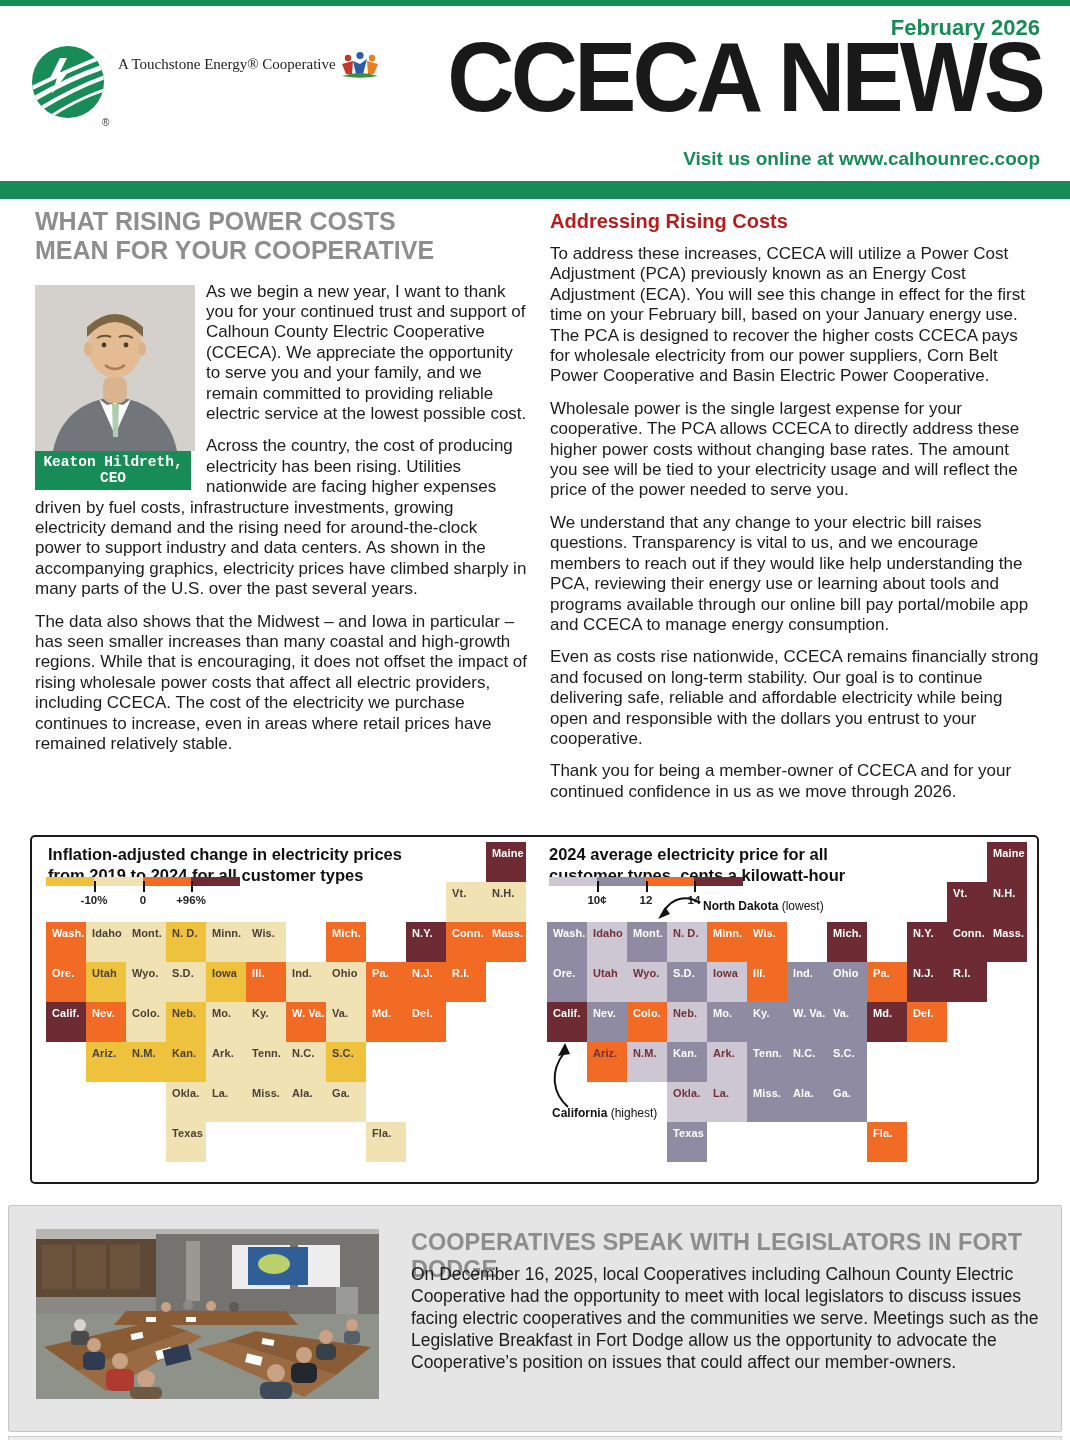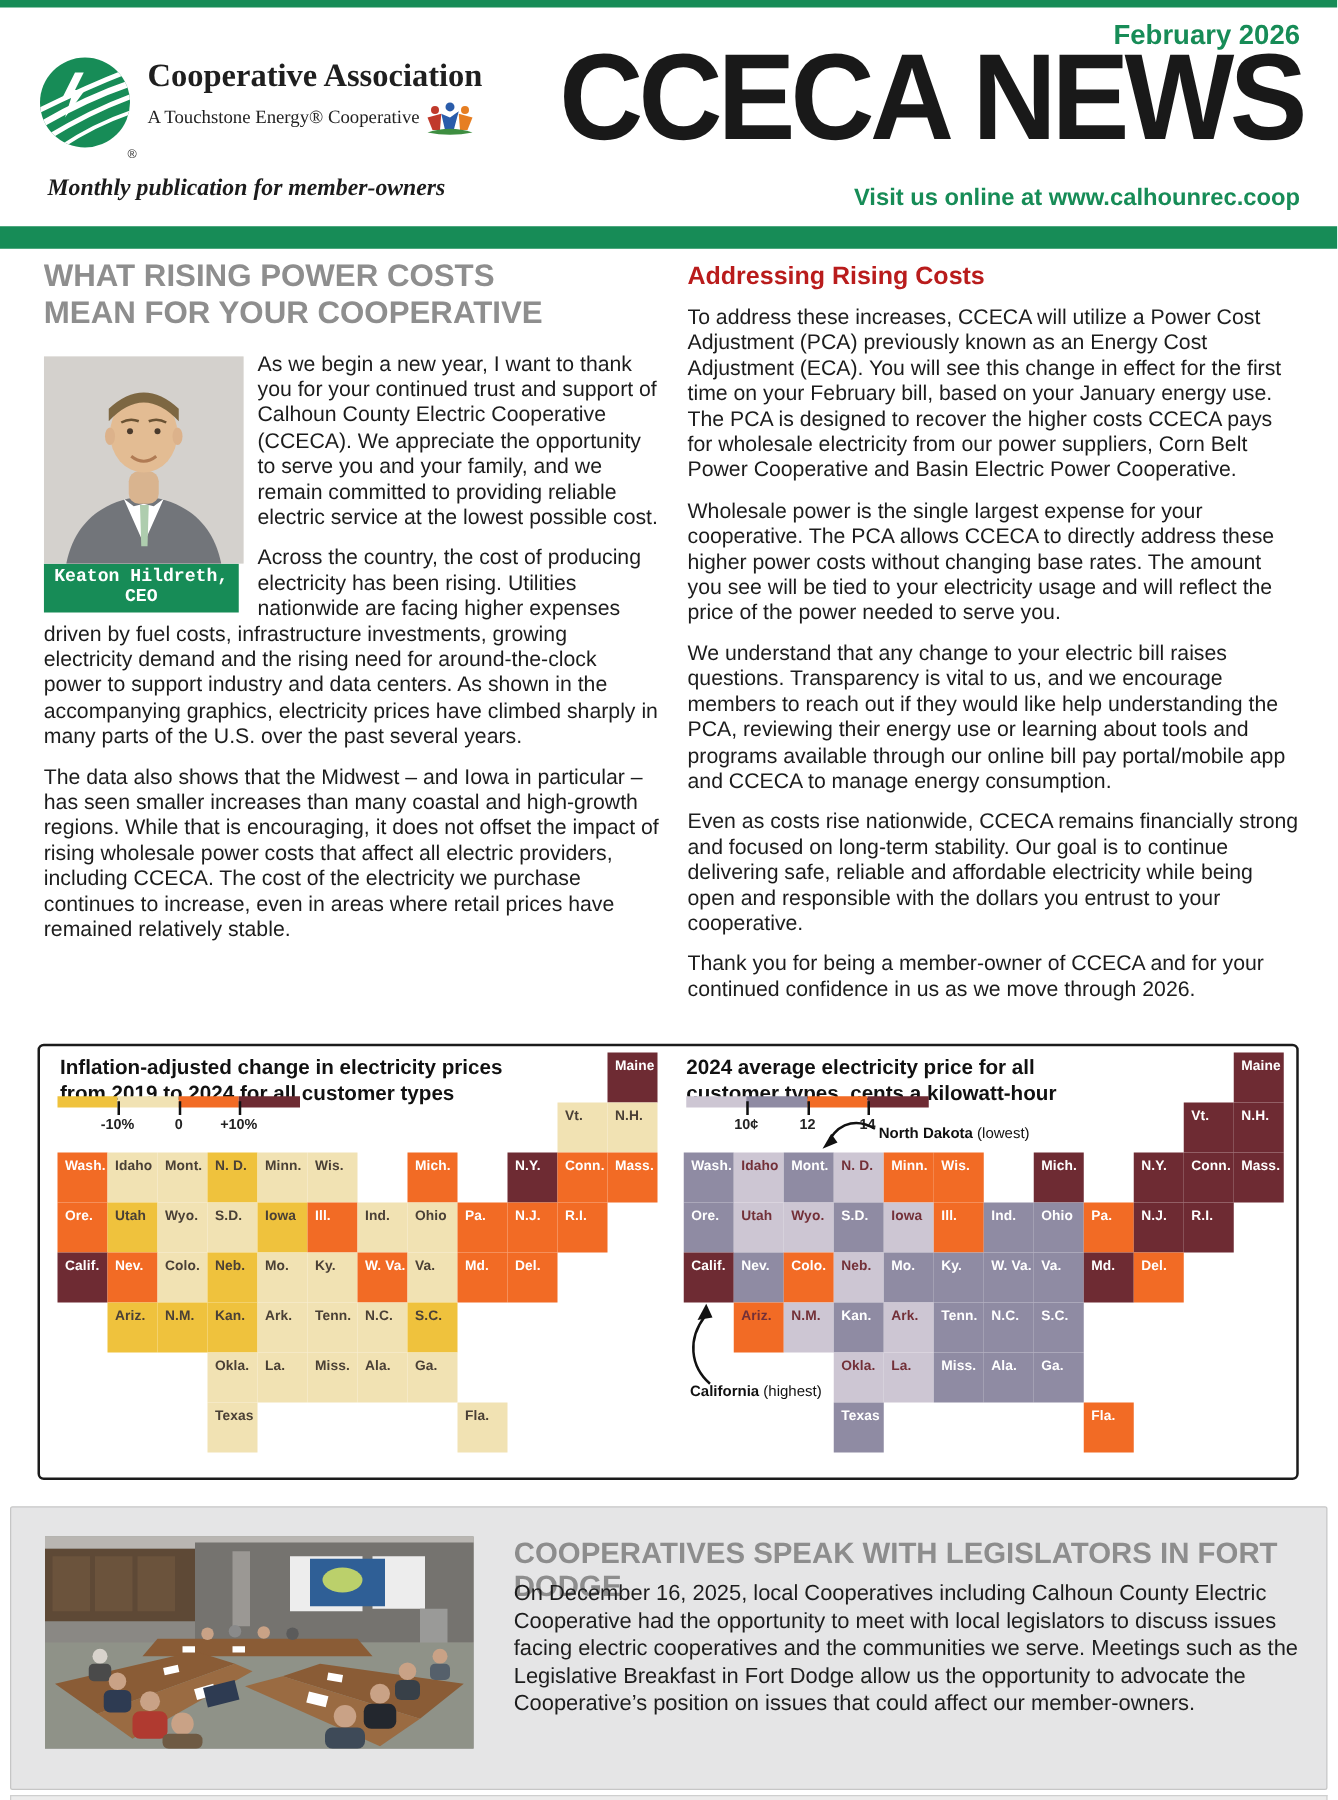"Cooperative Association" div.org-line { html: <div>Cooperative Association</div> -> none }
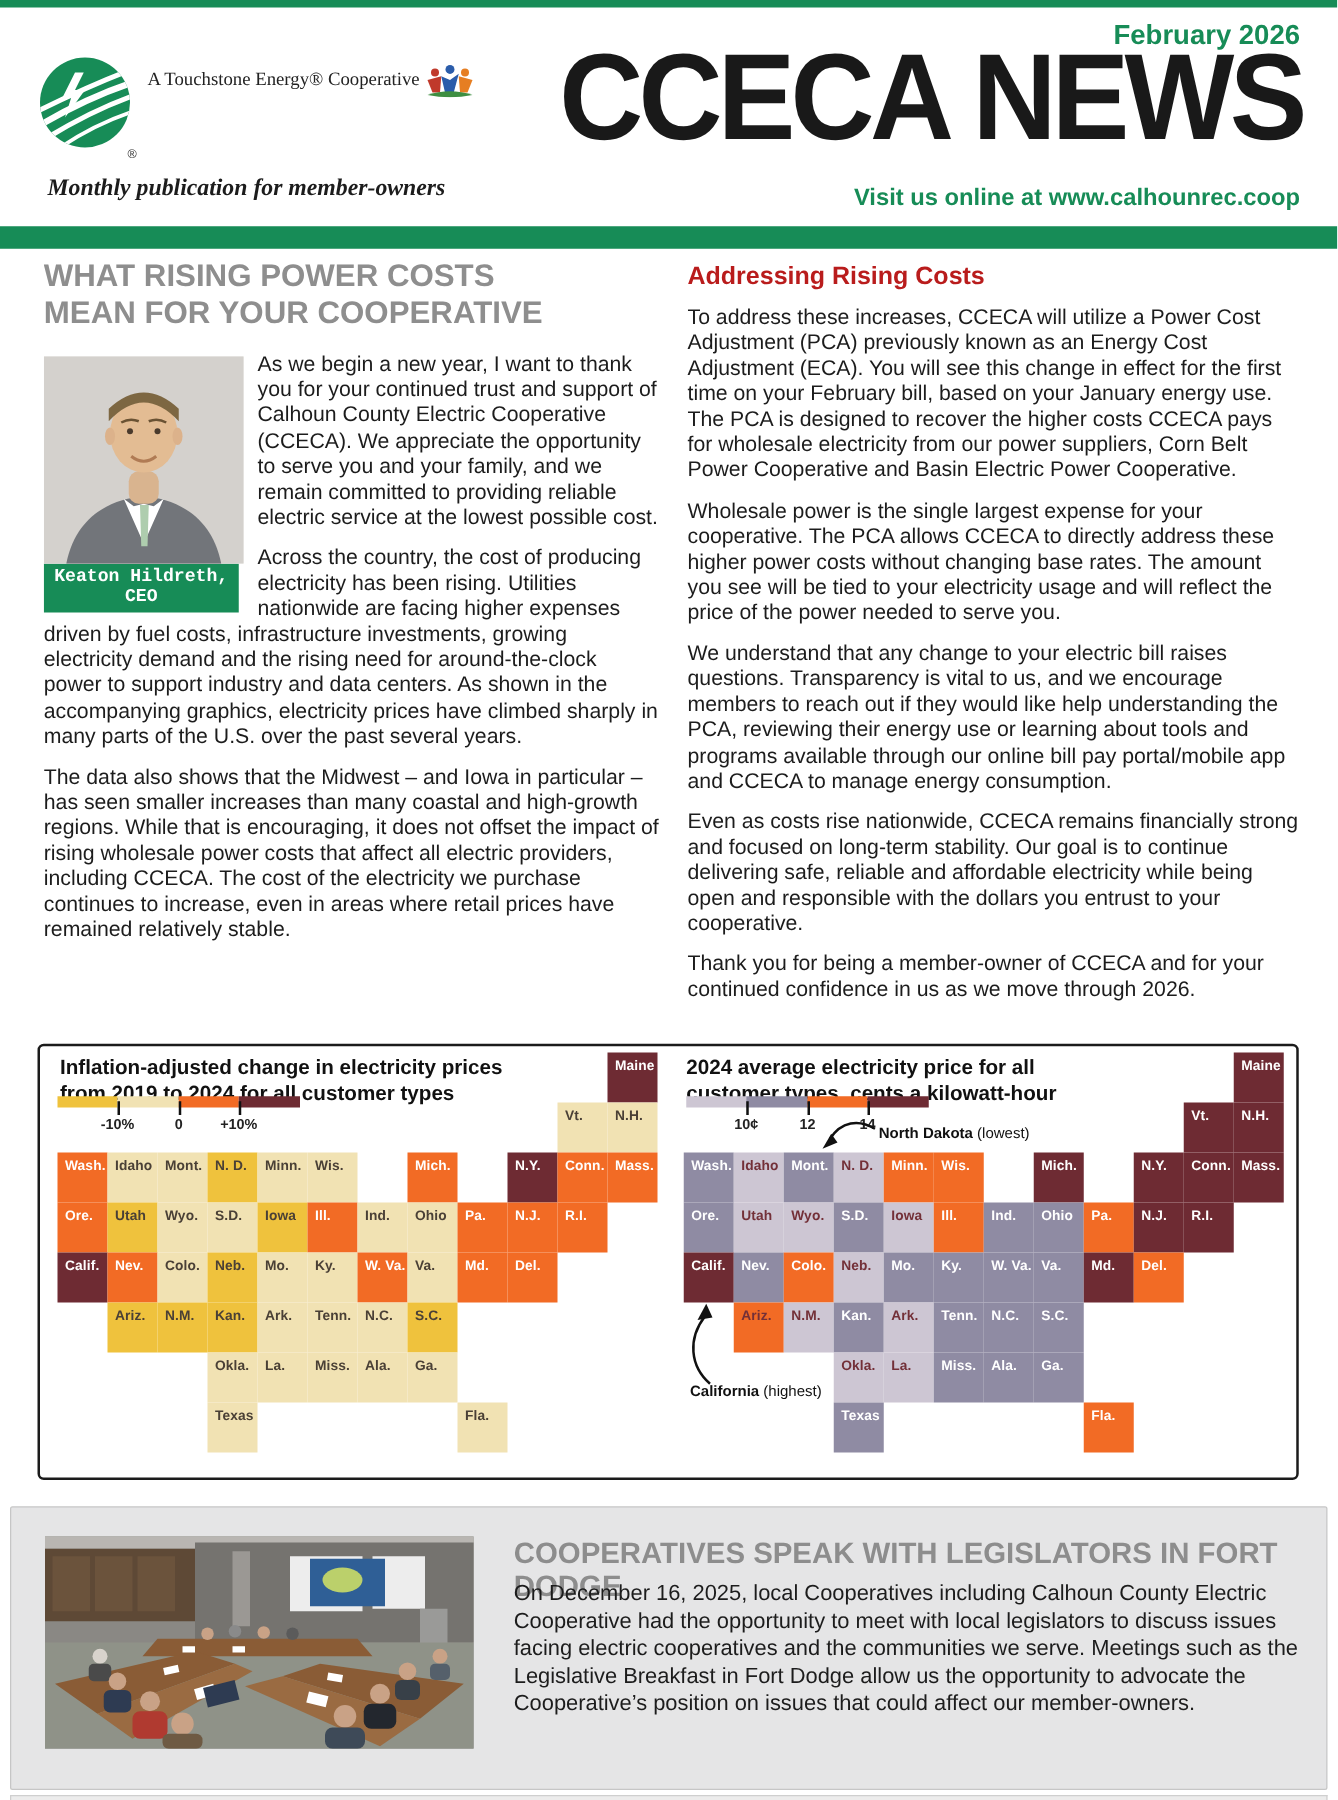"Monthly publication for member-owners" div.pub-note { html: <div>Monthly publication for member-owners</div> -> none }
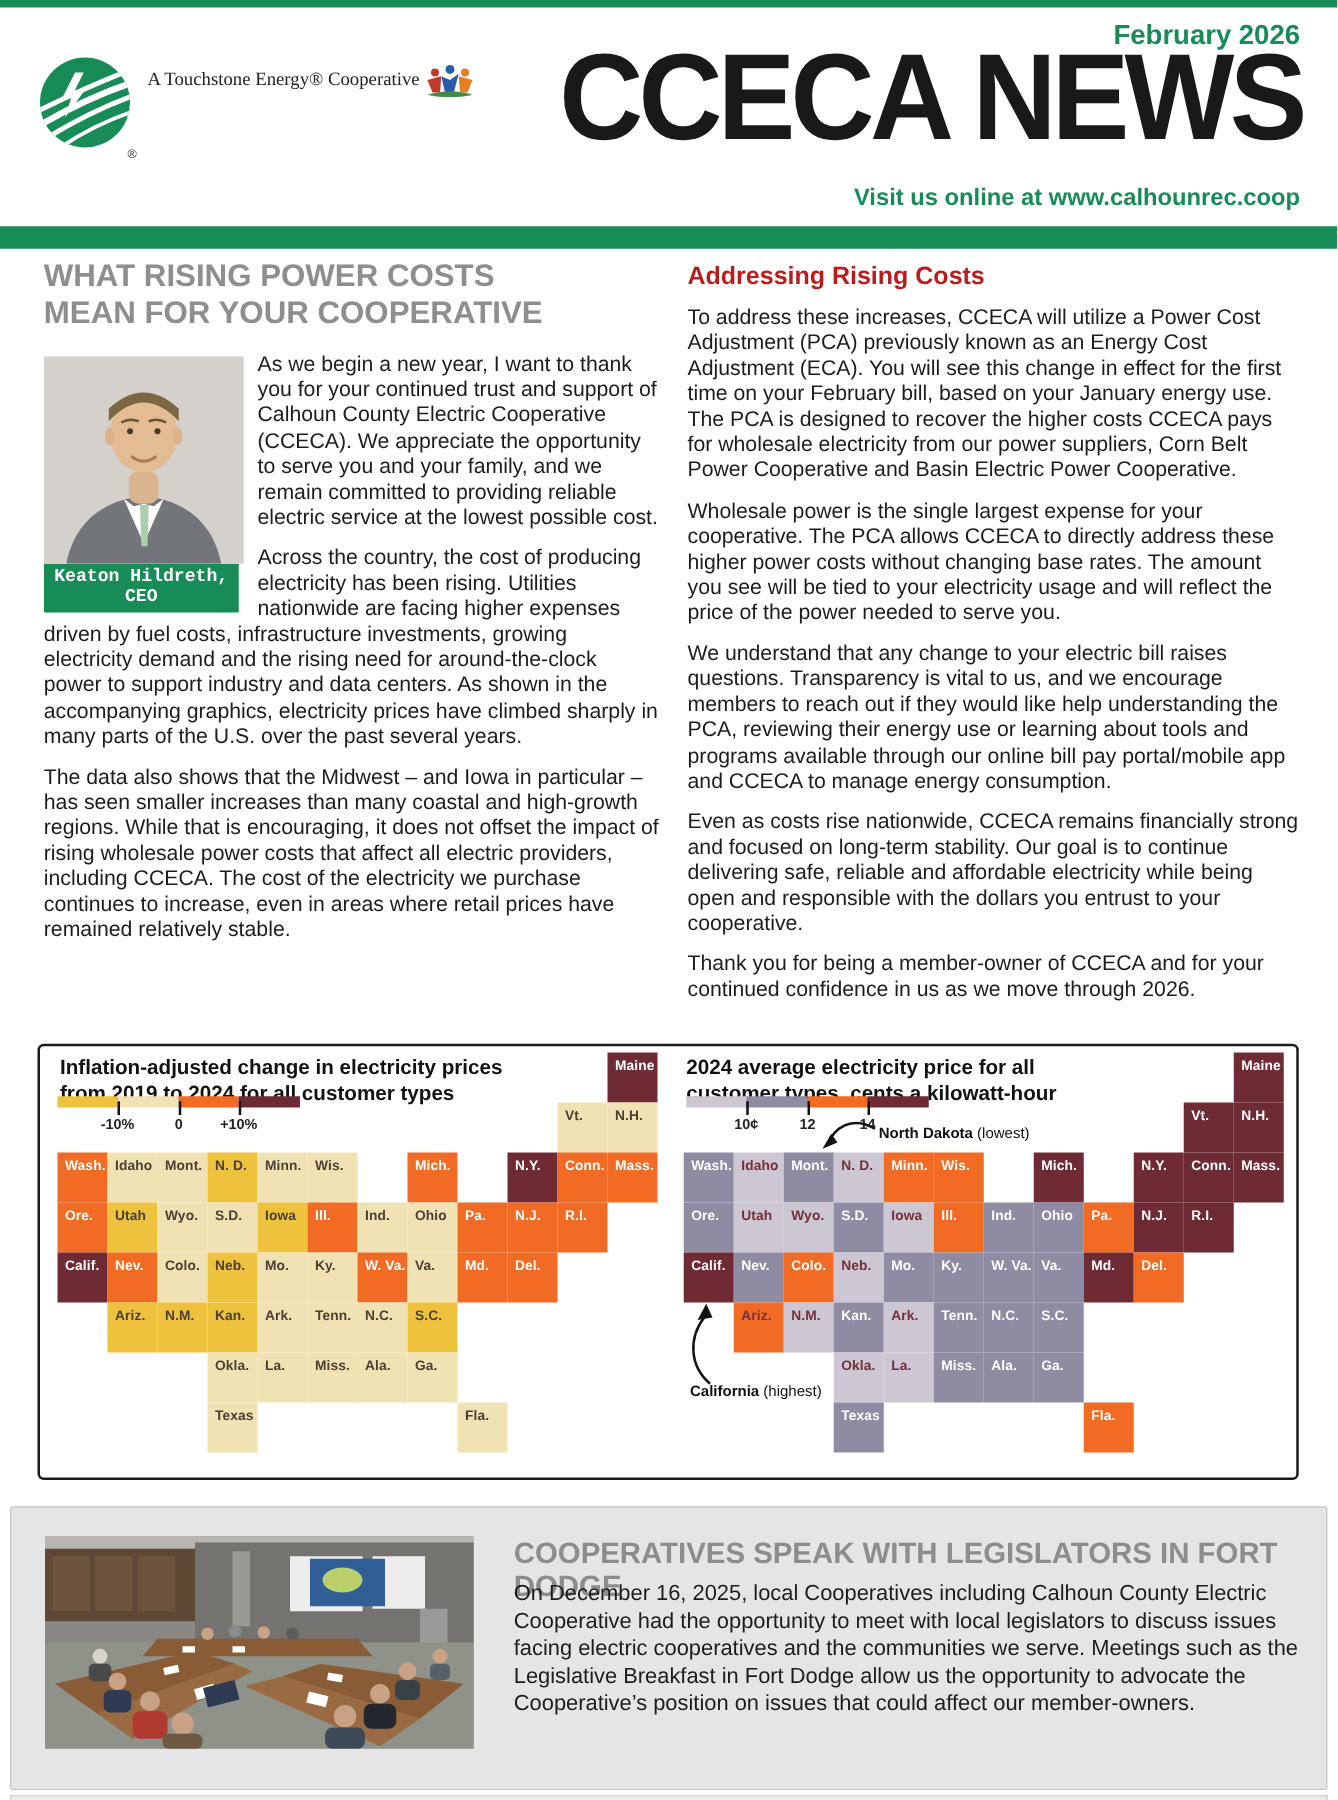"+10%" div.llabel { text: +10% -> +96% }
